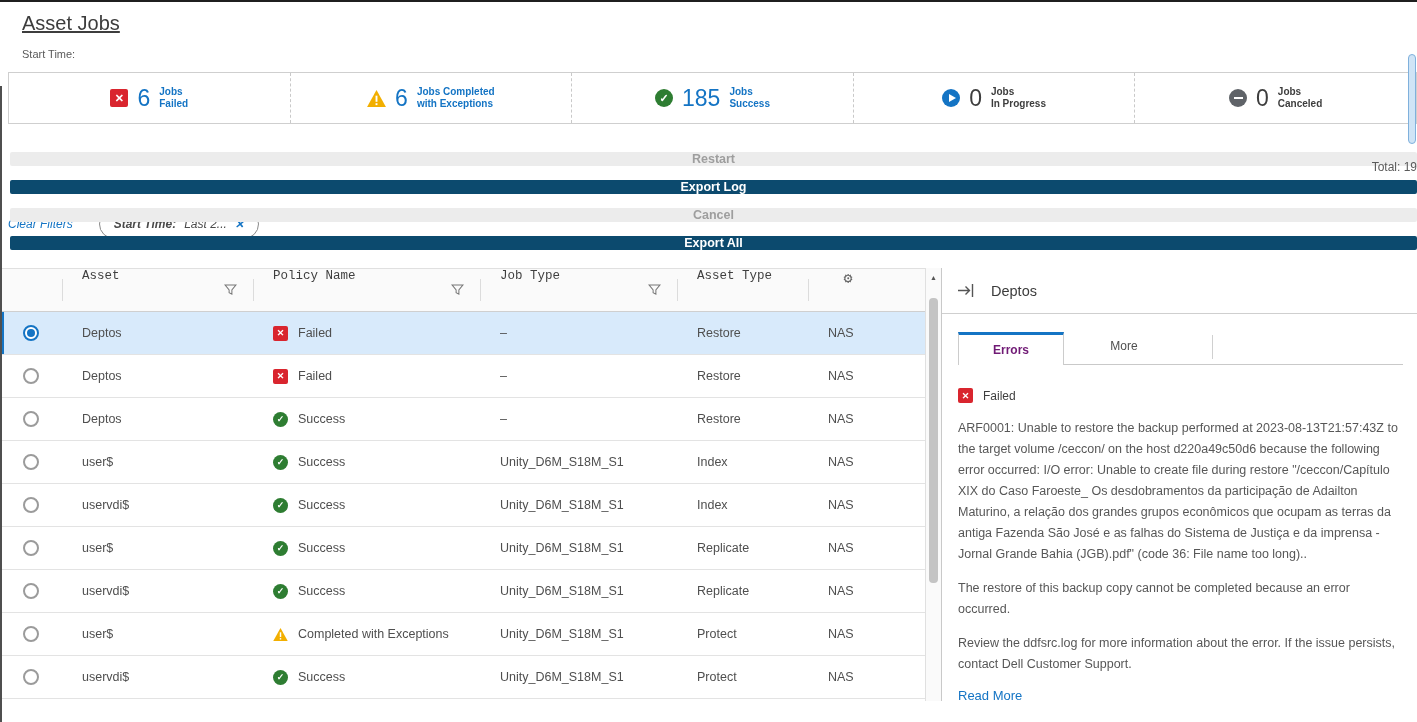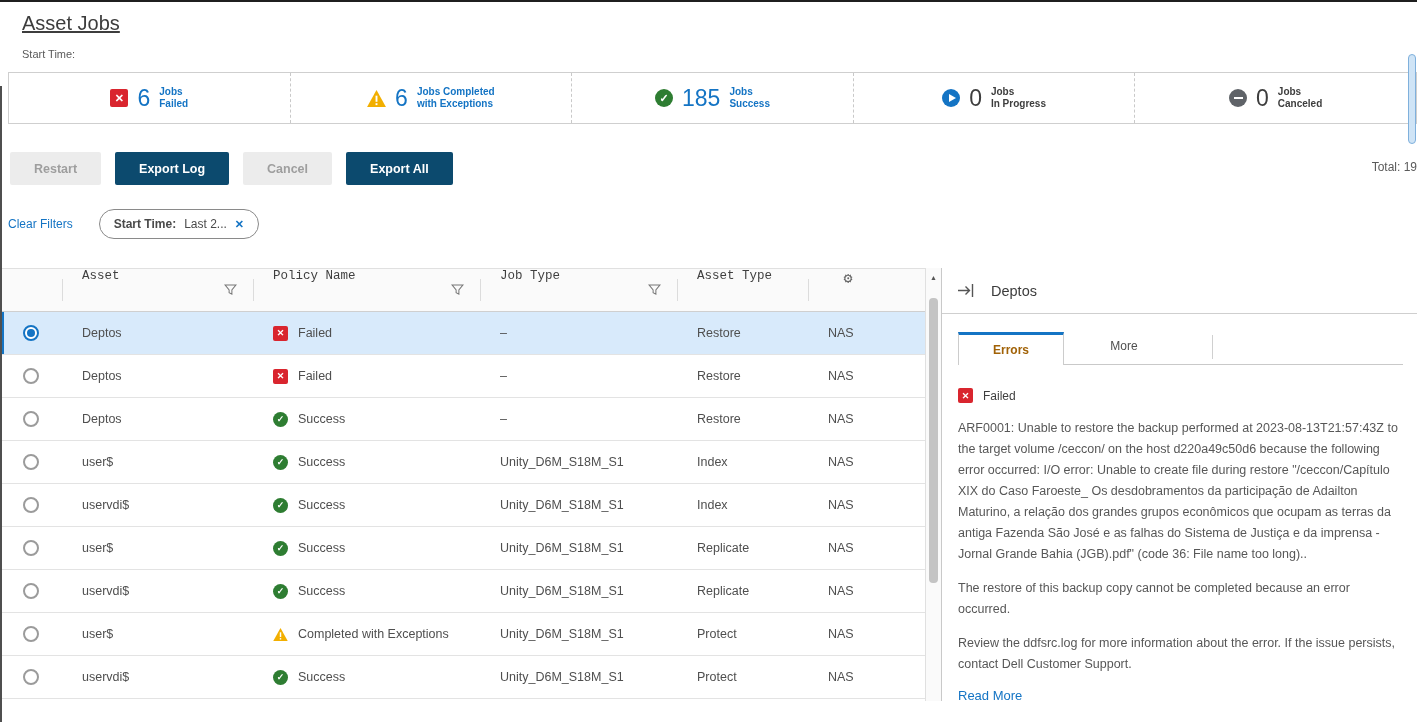"Restart" .toolbar { flex-direction: none -> column }
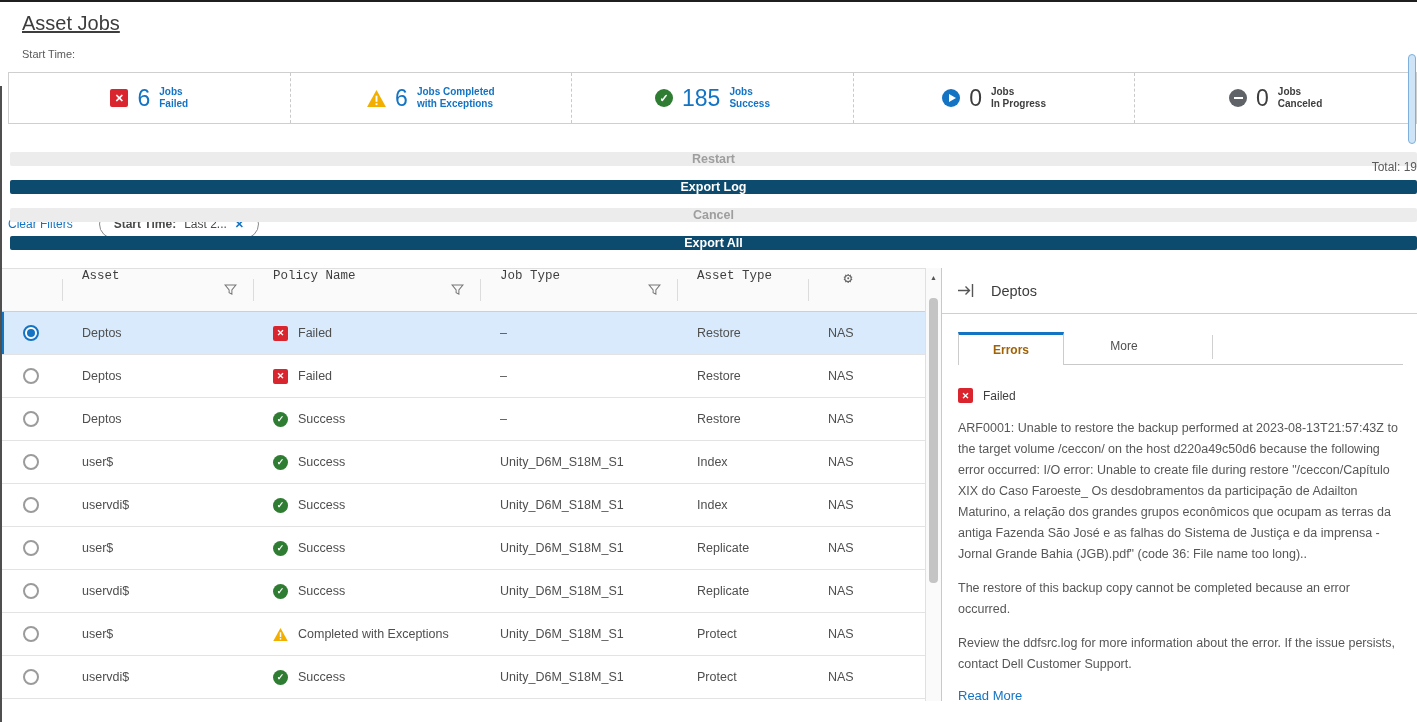"Clear Filters" .chips-row { font-style: none -> italic }
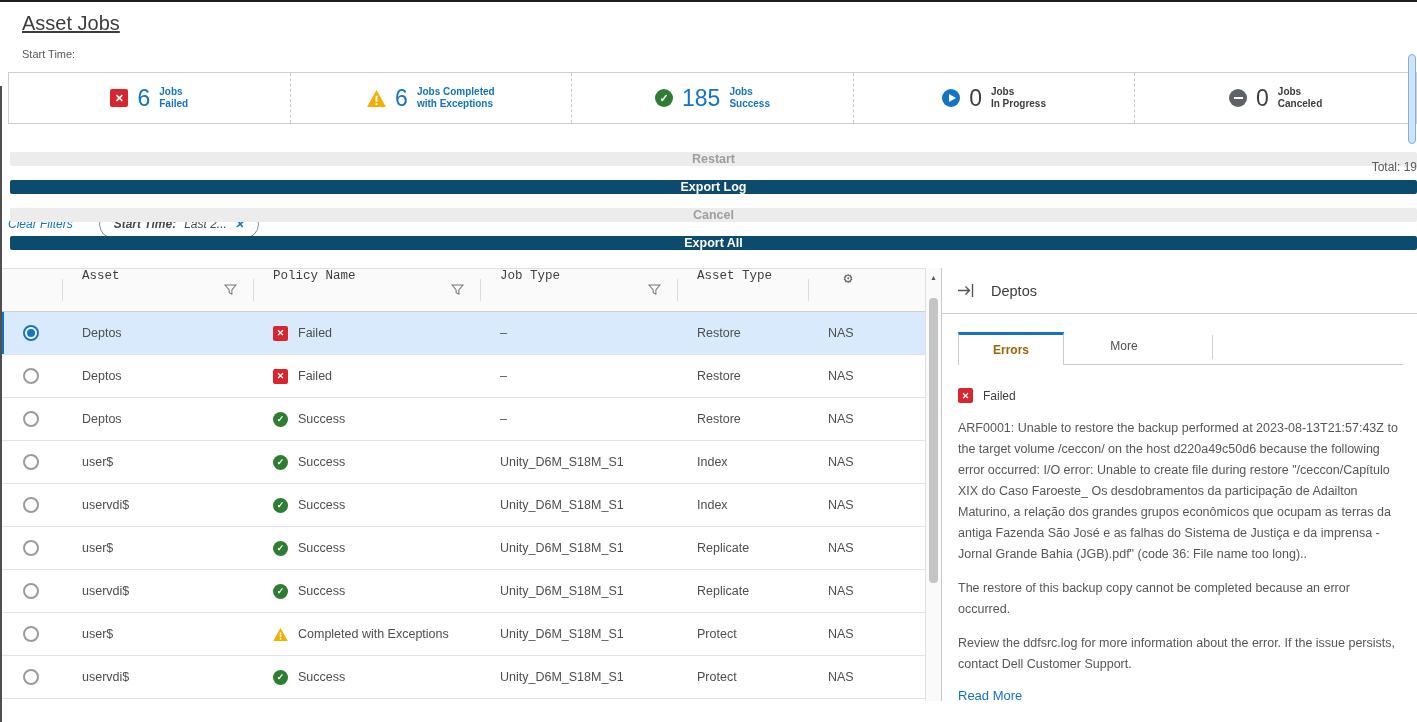"Errors" .tab.active { color: #a16207 -> #701a75 }
